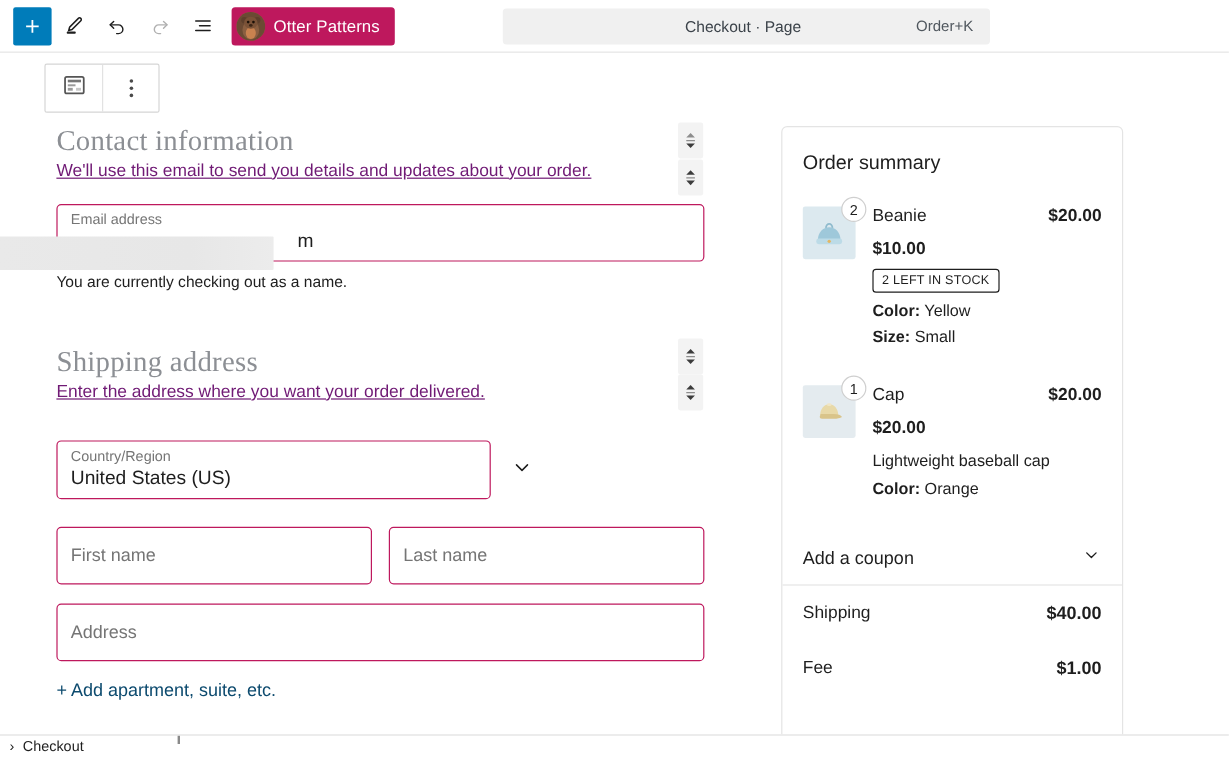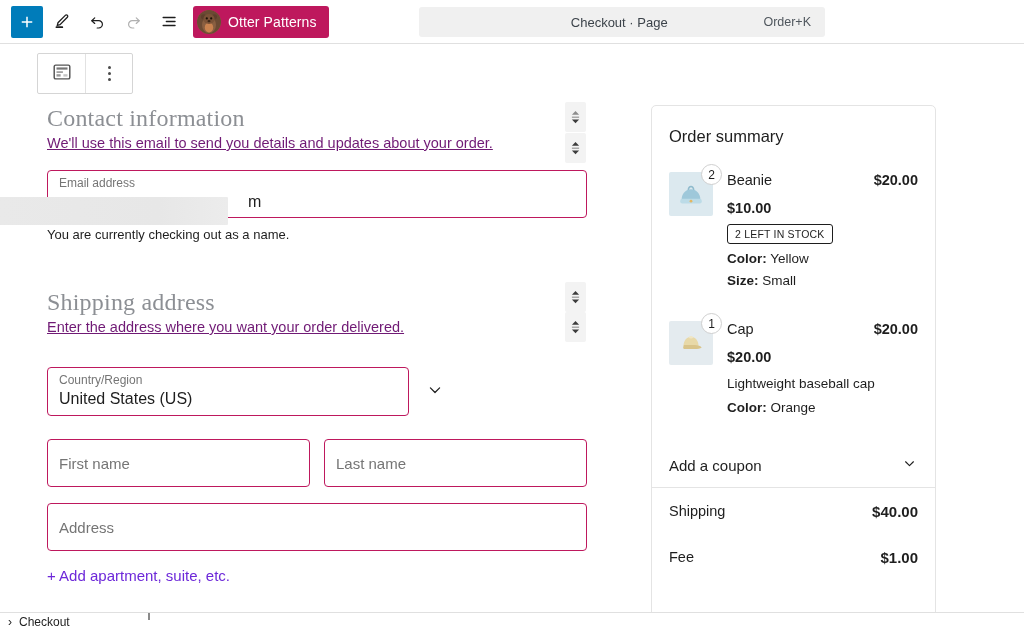"+ Add apartment, suite, etc." .add-apartment { color: #6d28d9 -> #0c4a6e }
